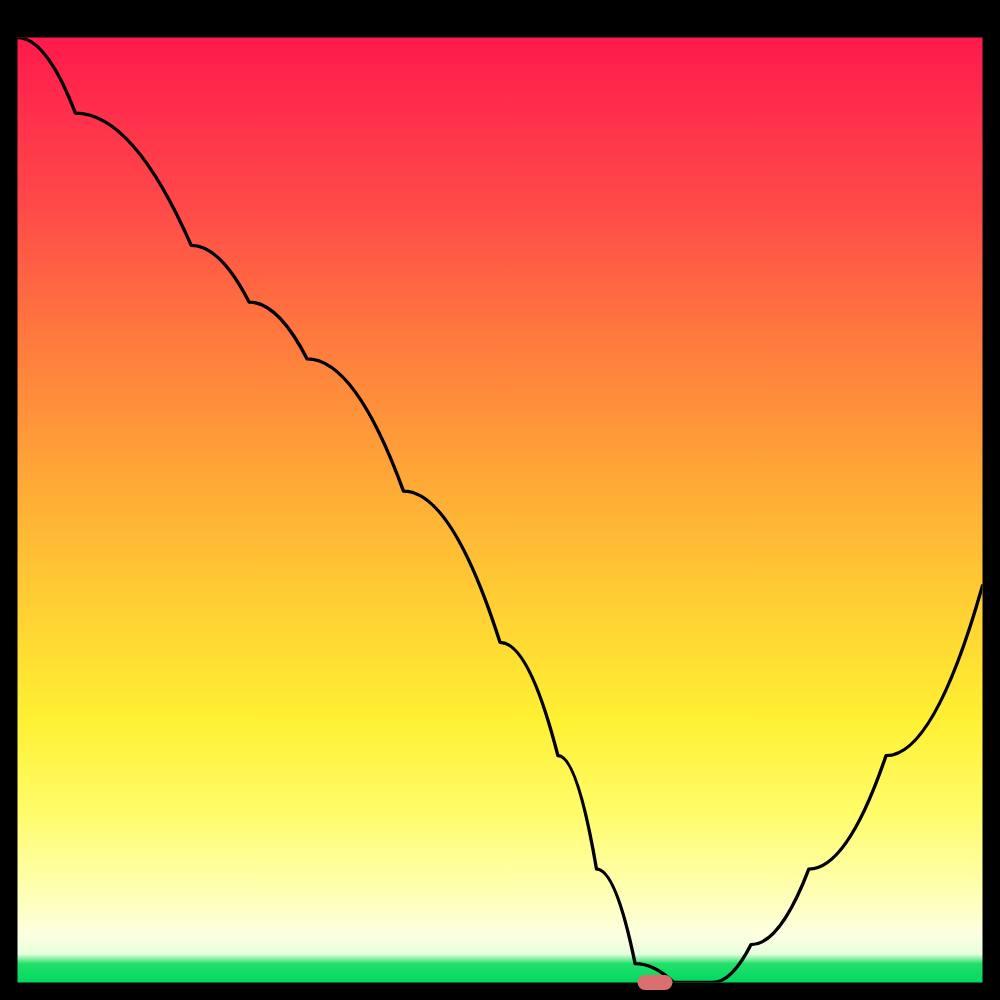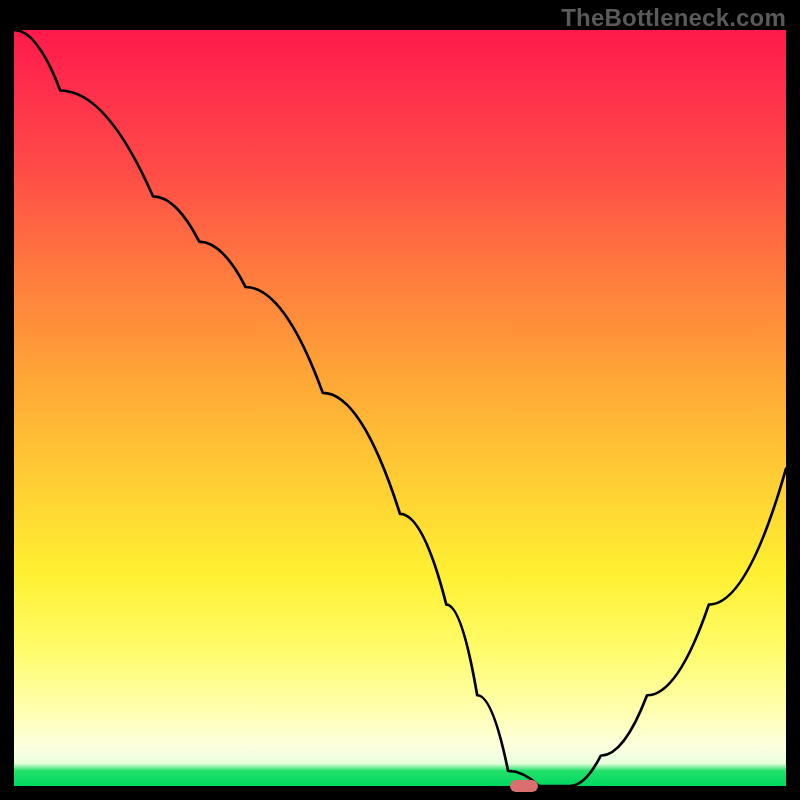"TheBottleneck.com" div.watermark { html: <div>TheBottleneck.com</div> -> none }
